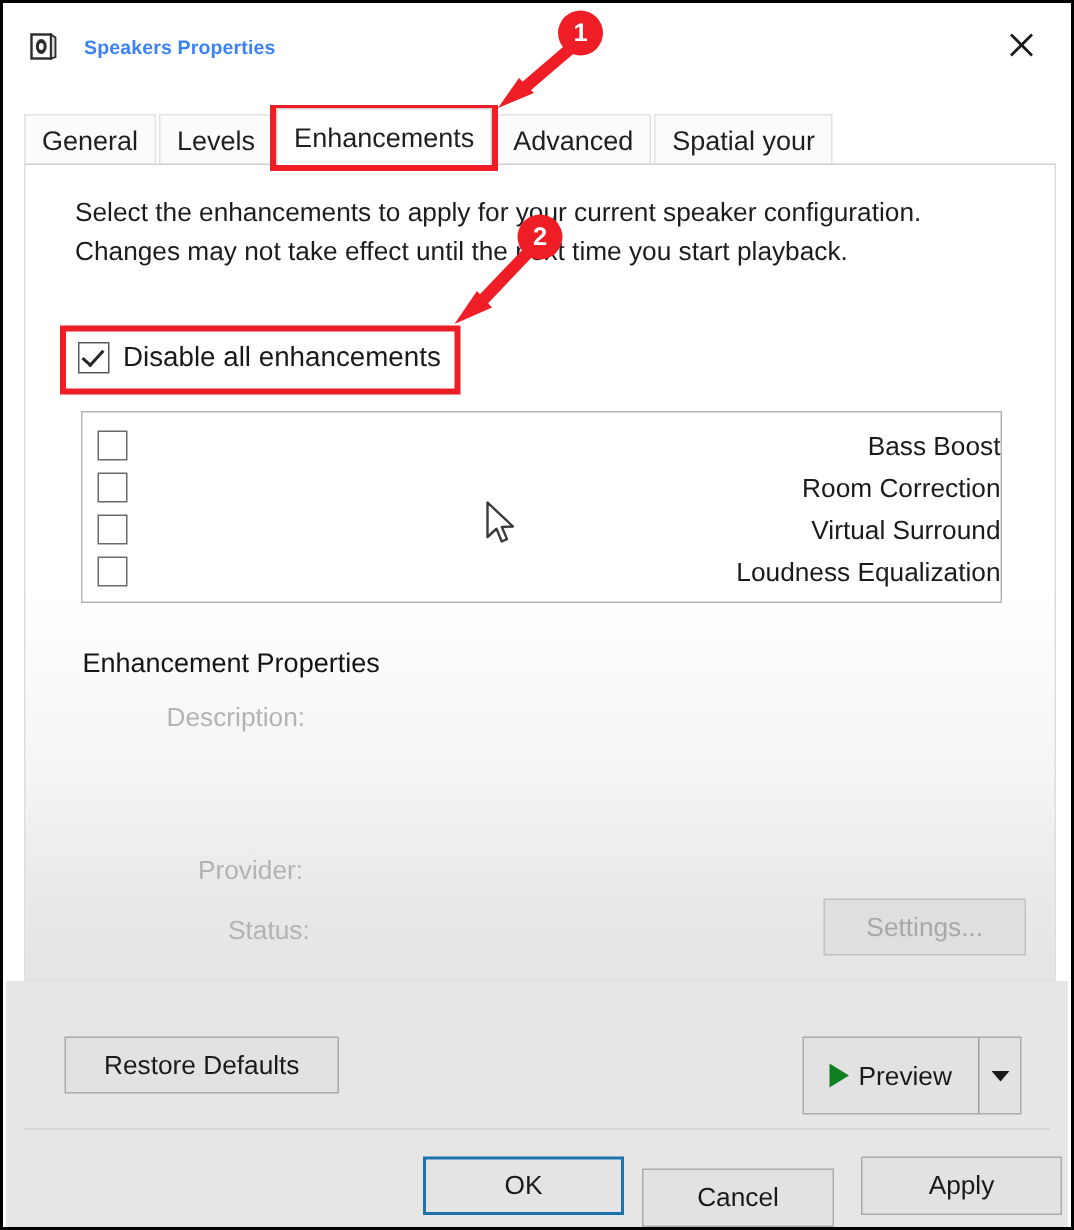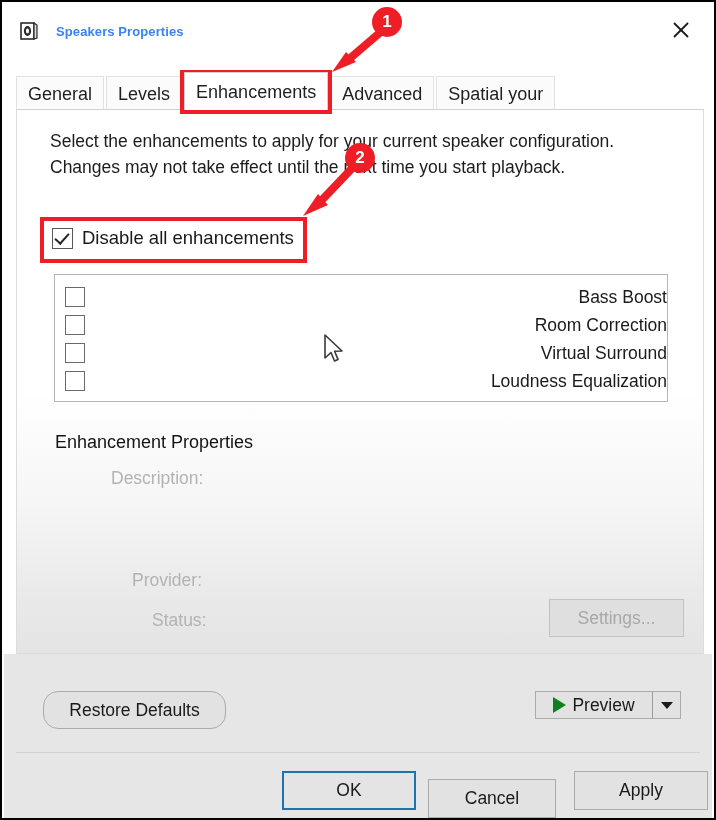"Restore Defaults" .btn-restore { border-radius: 15px -> none }
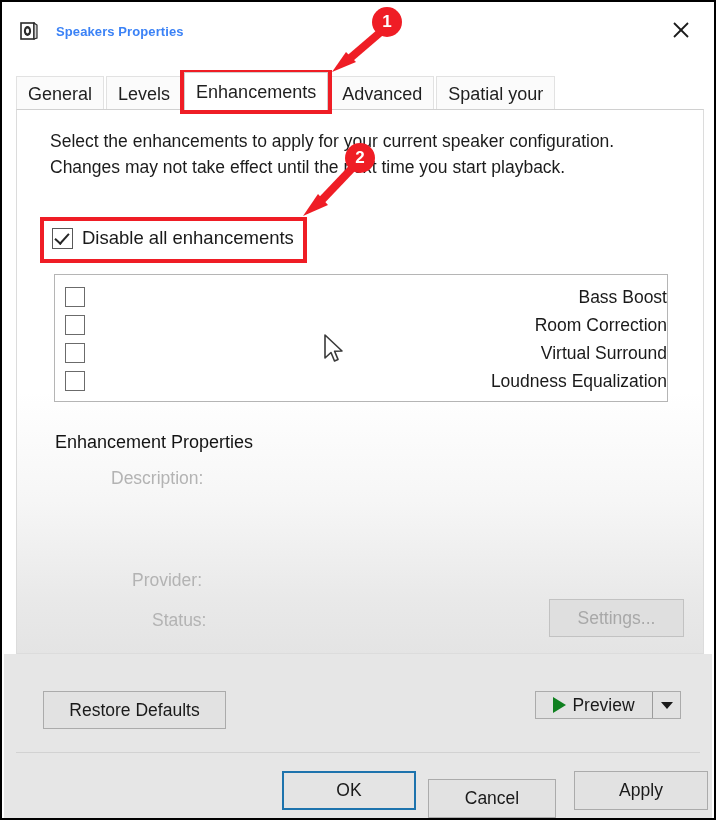"Preview" .preview-wrap { height: 28px -> 52px }
